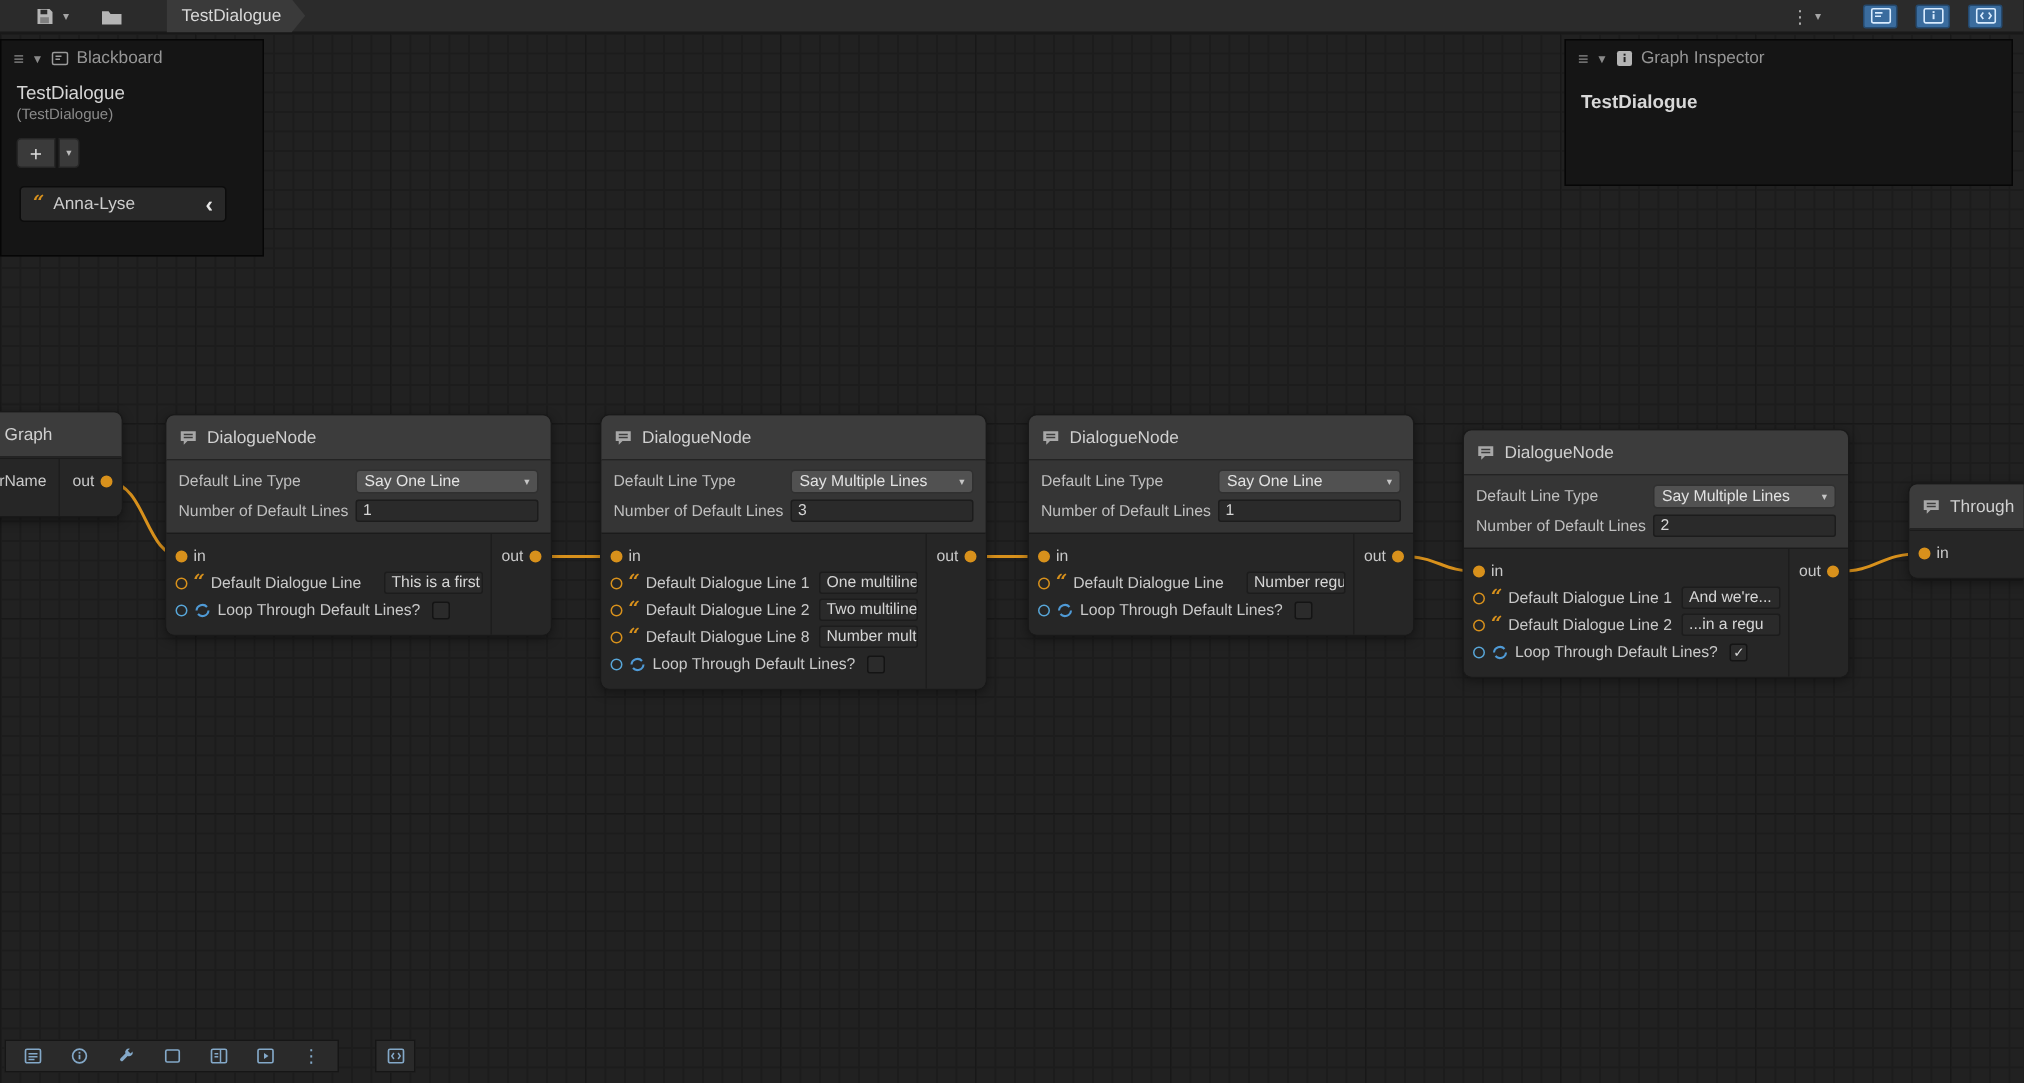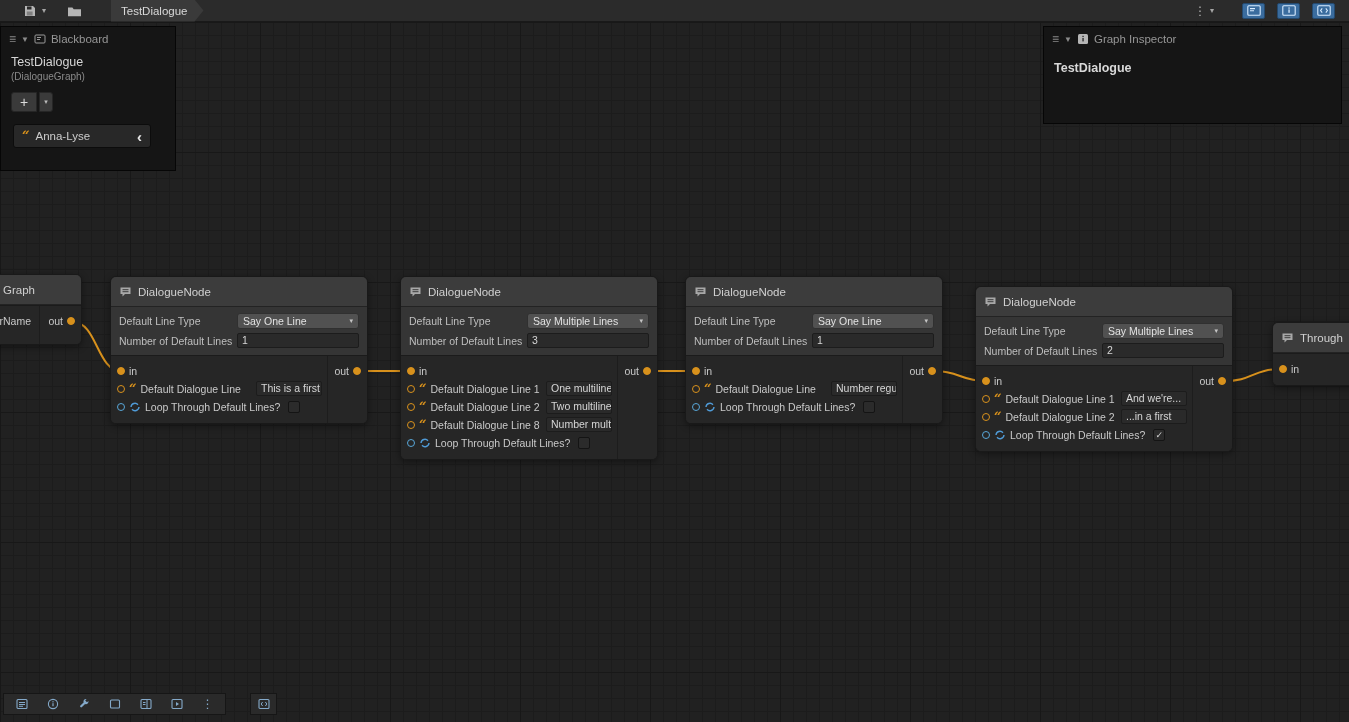"(DialogueGraph)" div.bb-type { text: DialogueGraph -> TestDialogue }
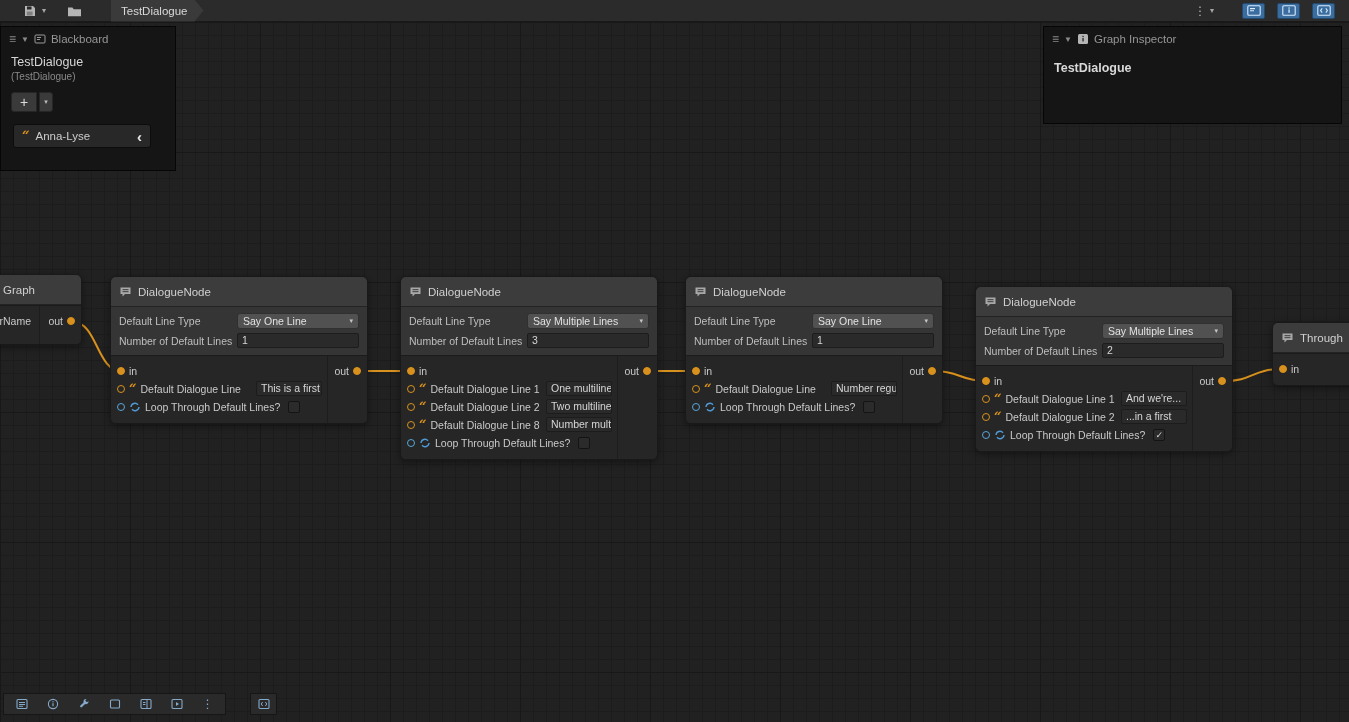"...in a first" div.tfield { text: first -> regu }
